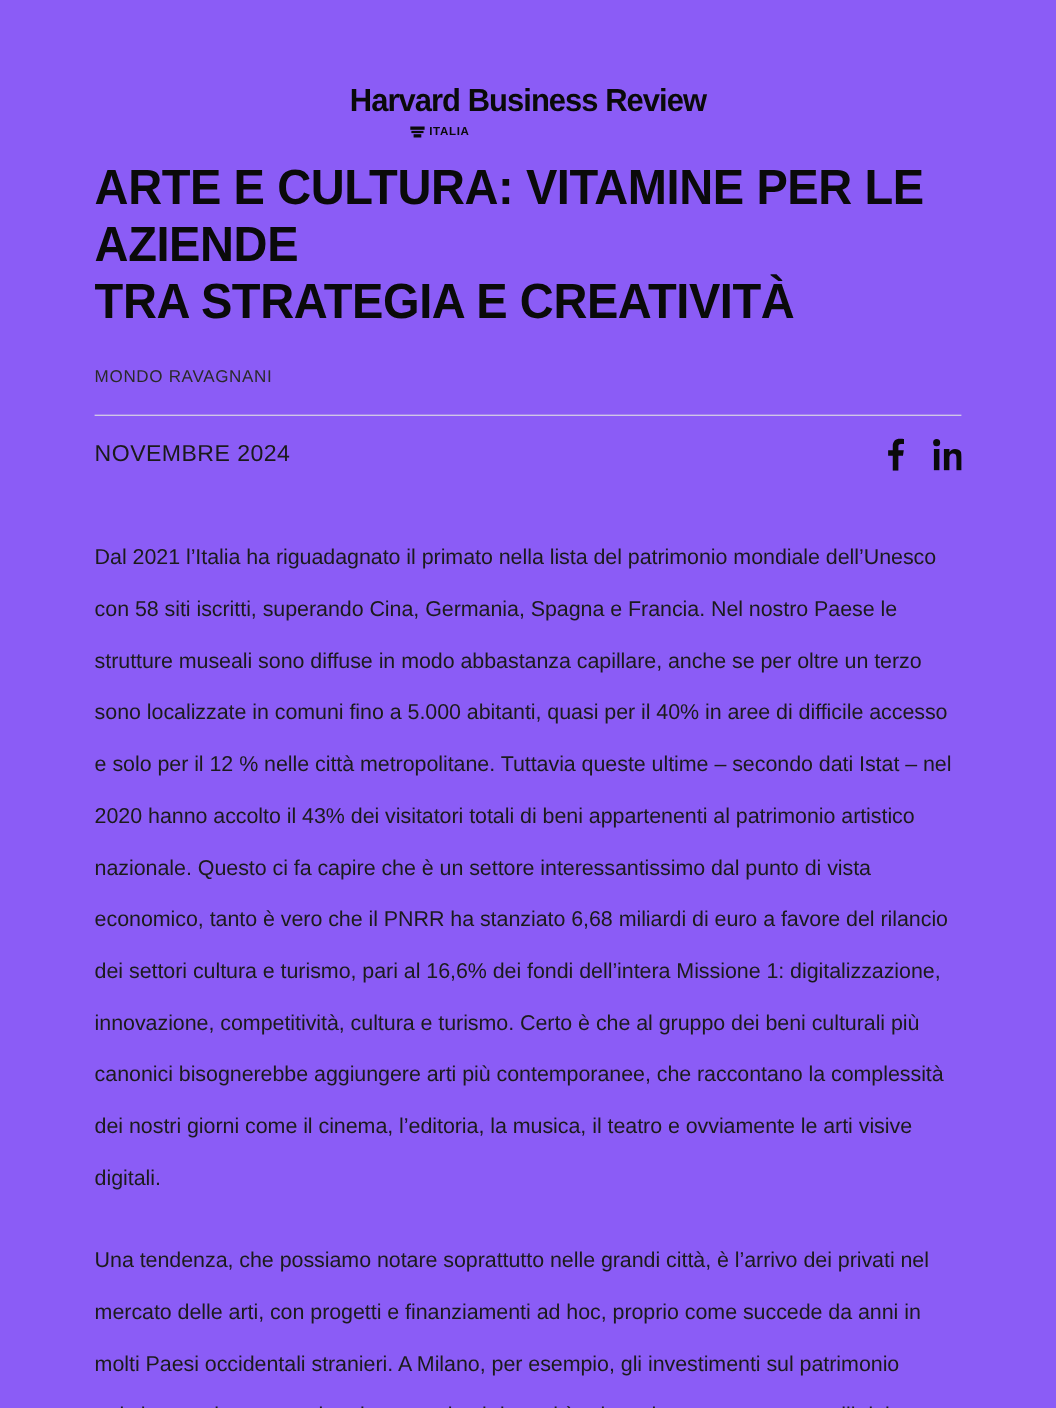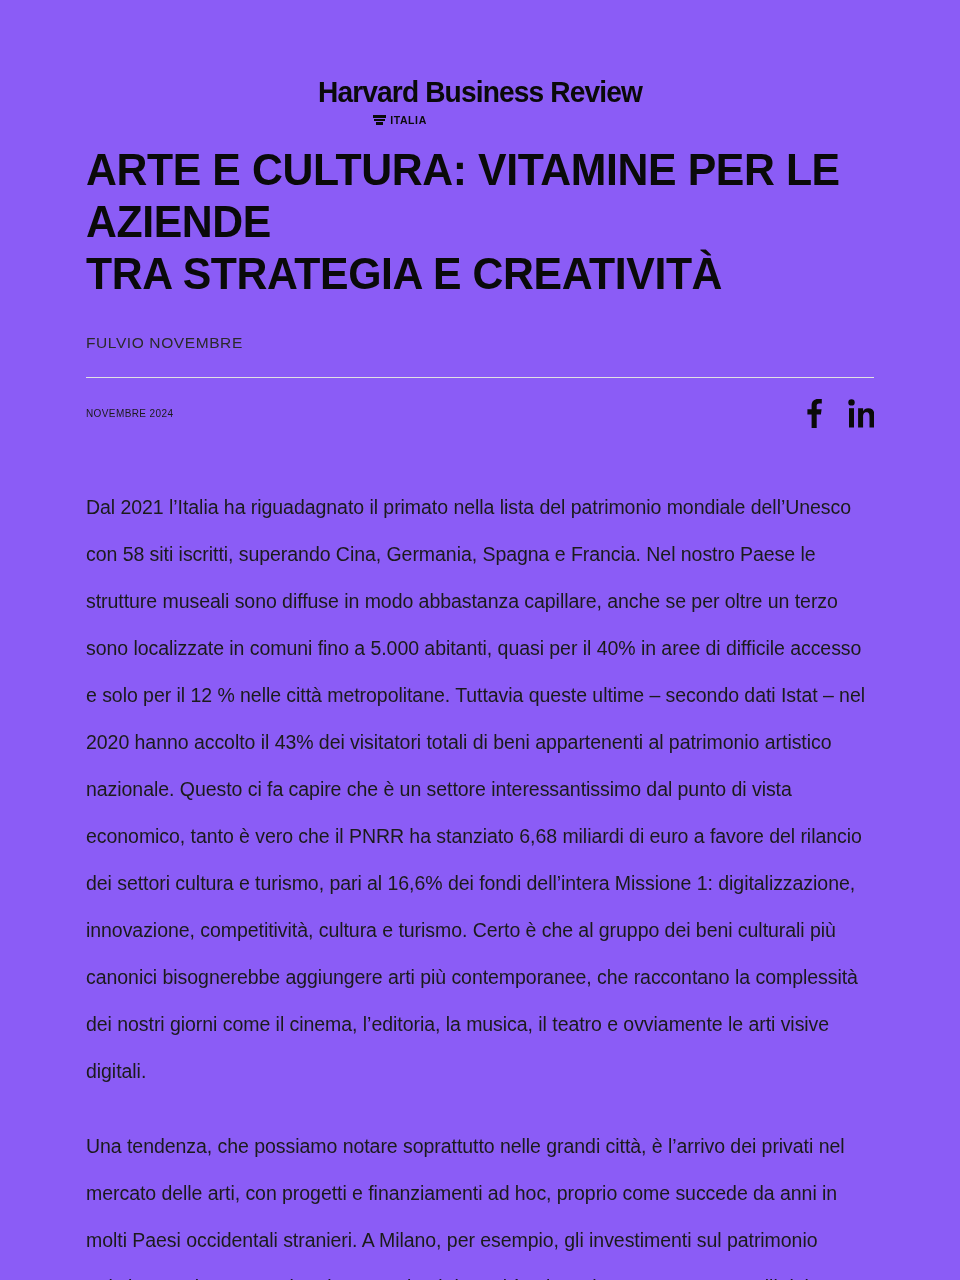"FULVIO NOVEMBRE" div.byline { text: FULVIO NOVEMBRE -> MONDO RAVAGNANI }
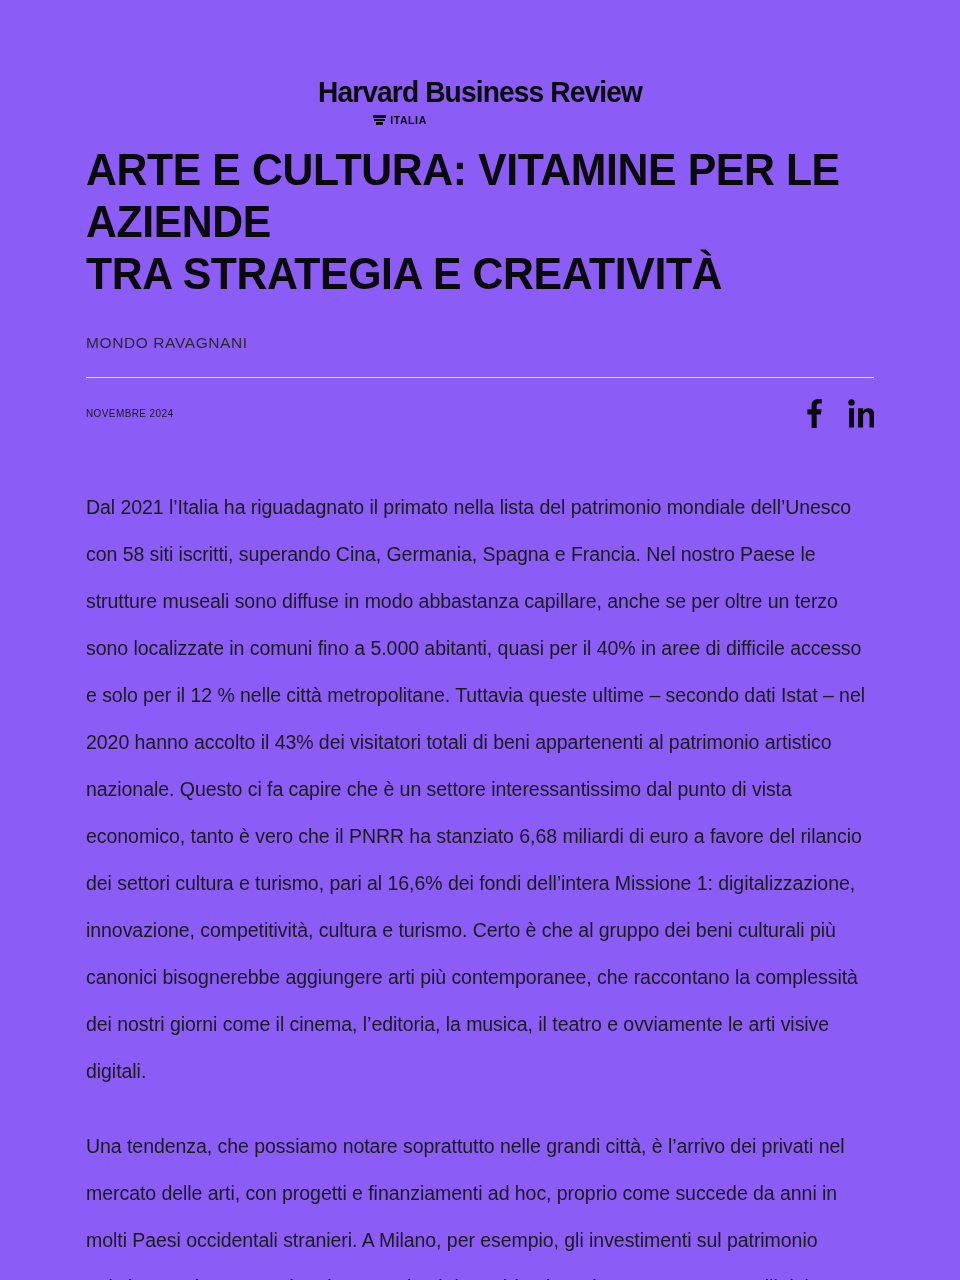"NOVEMBRE 2024" .pubdate { font-size: 10px -> 21px }
